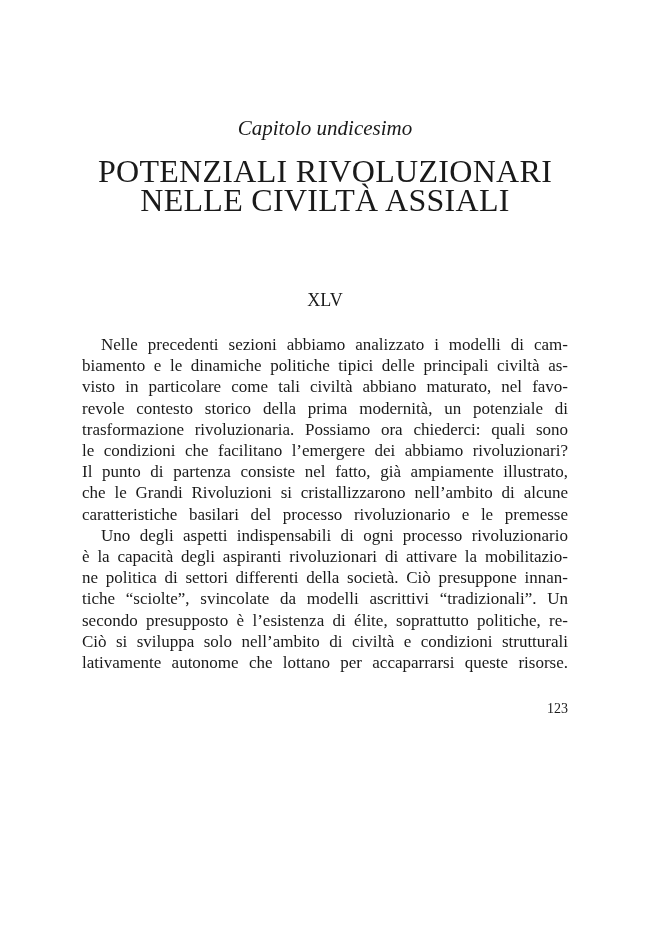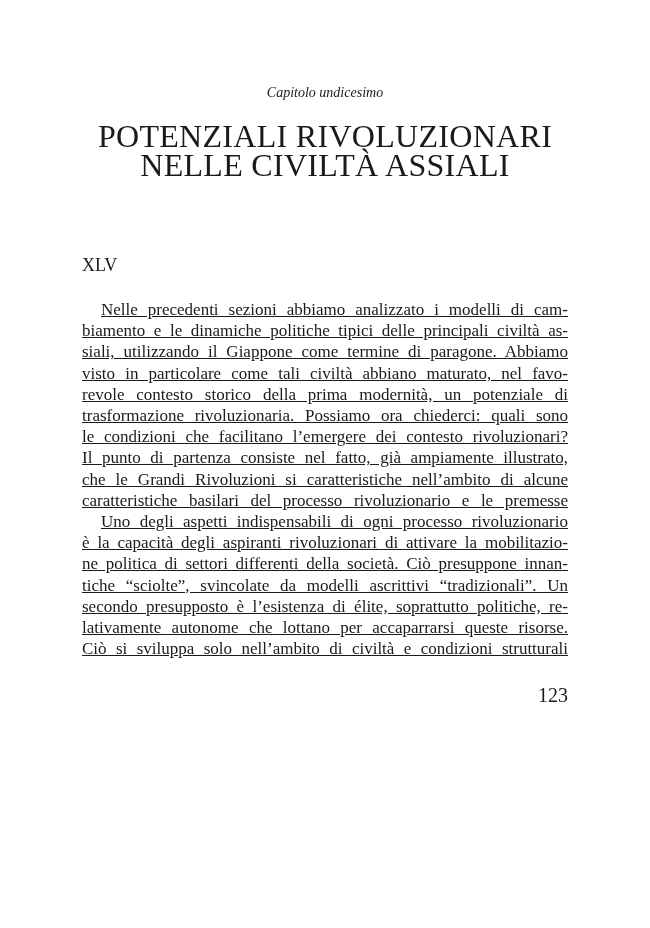"Capitolo undicesimo" .chapter-label { font-size: 14px -> 21px; margin-top: 83px -> 118px }
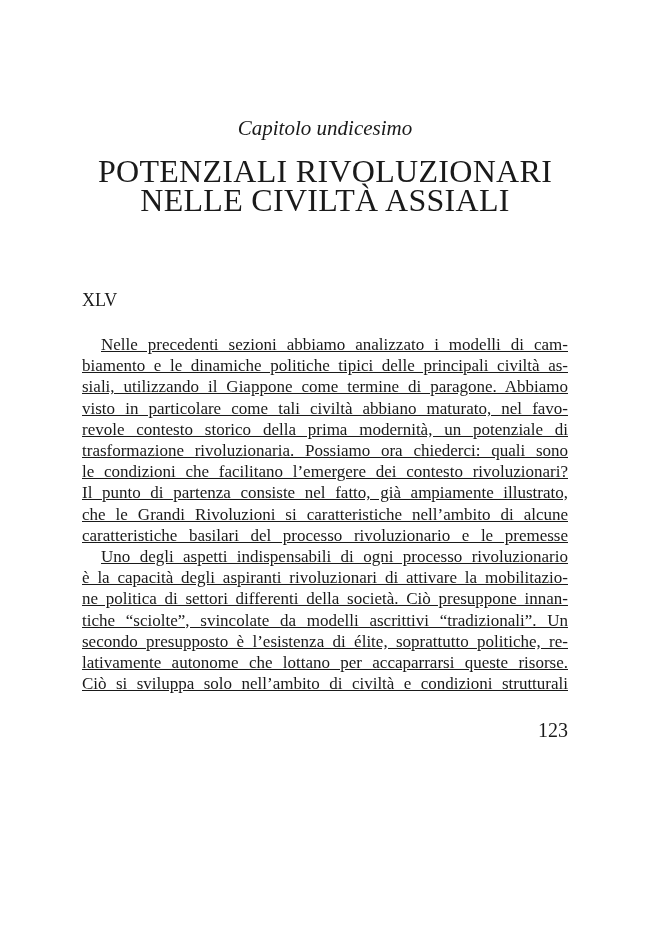"XLV" .section-number { text-align: left -> center }
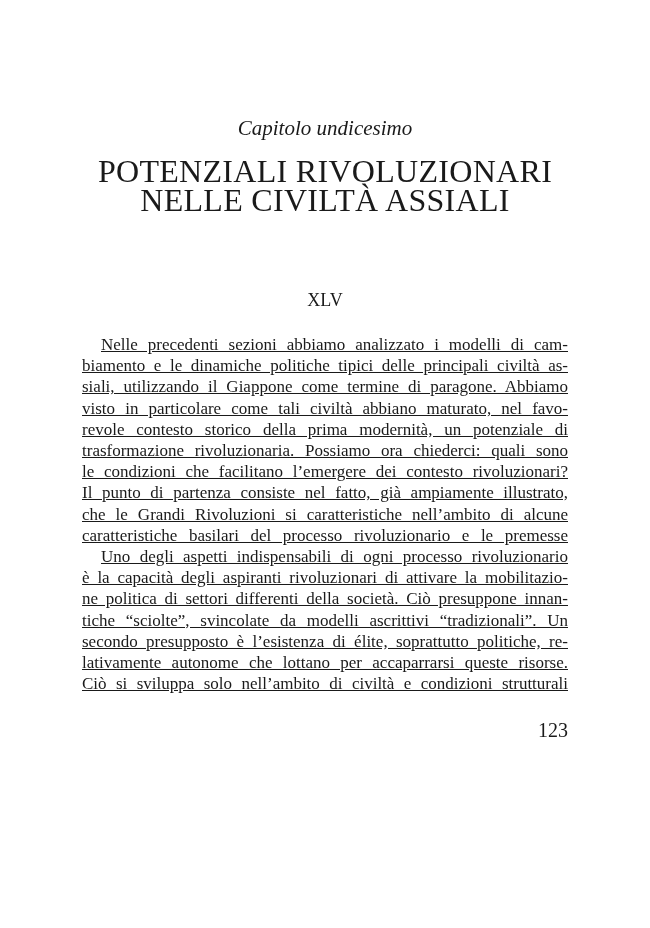"Nelle precedenti sezioni abbiamo" .bodyline { text-decoration: underline -> none }
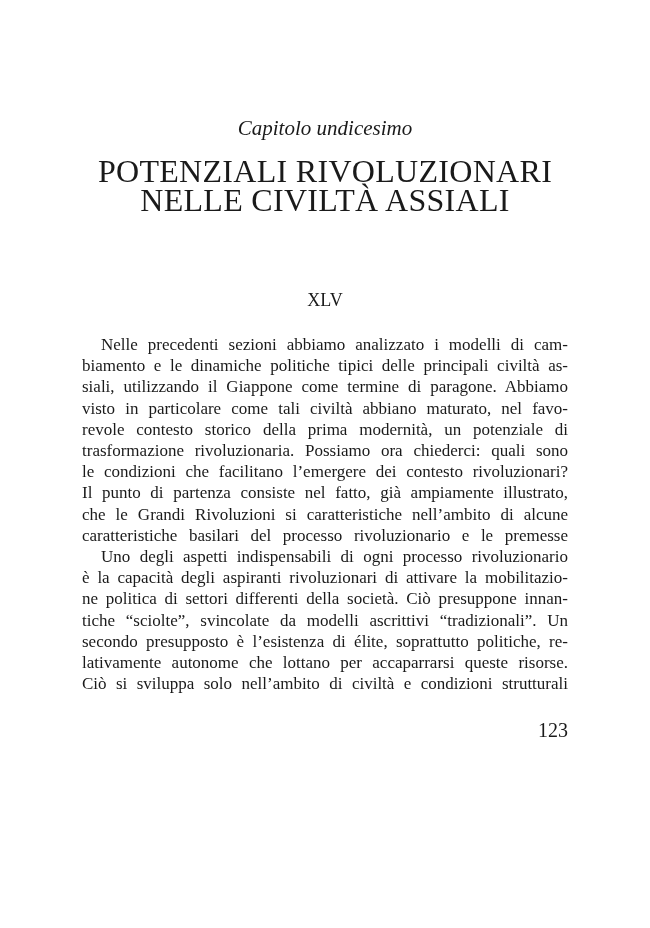"siali, utilizzando il Giappone come" div.bodyline { html: <div>siali, utilizzando il Giappone come termine di paragone. Abbiamo</div> -> none }
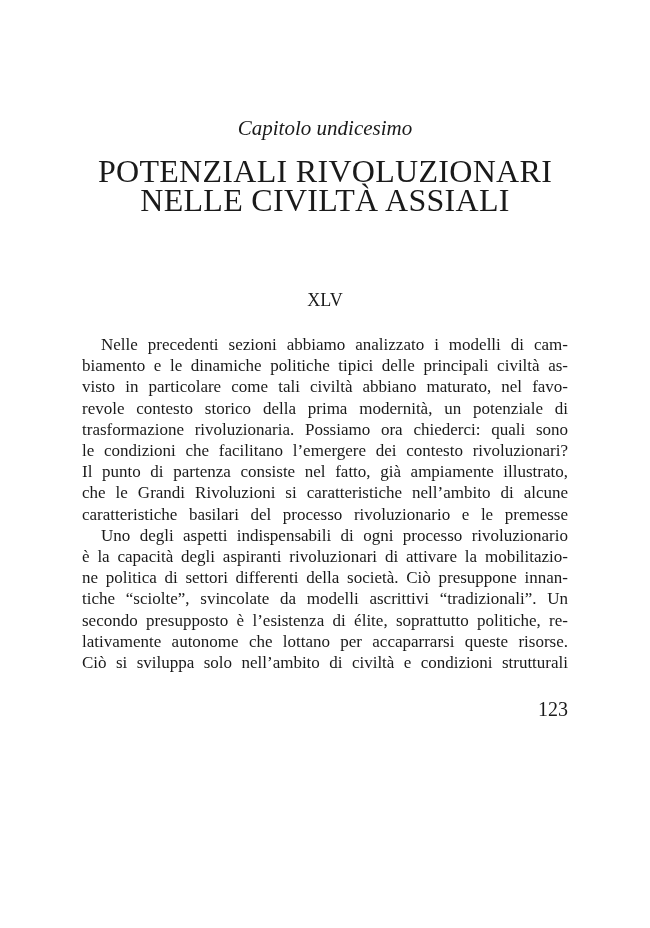"le condizioni che facilitano l’emergere" div.bodyline { text: contesto -> abbiamo }
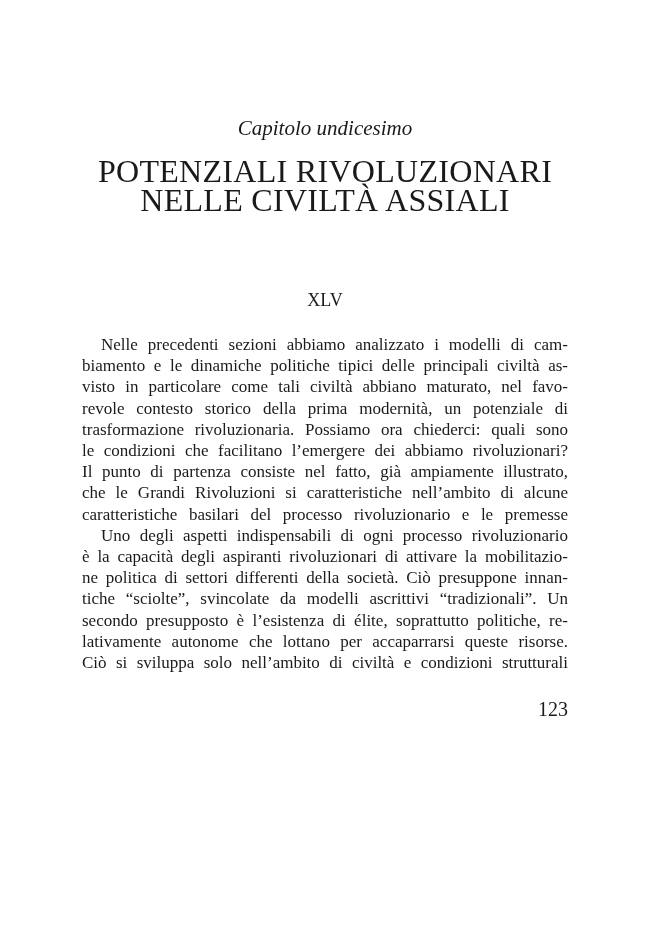"che le Grandi Rivoluzioni si" div.bodyline { text: caratteristiche -> cristallizzarono }
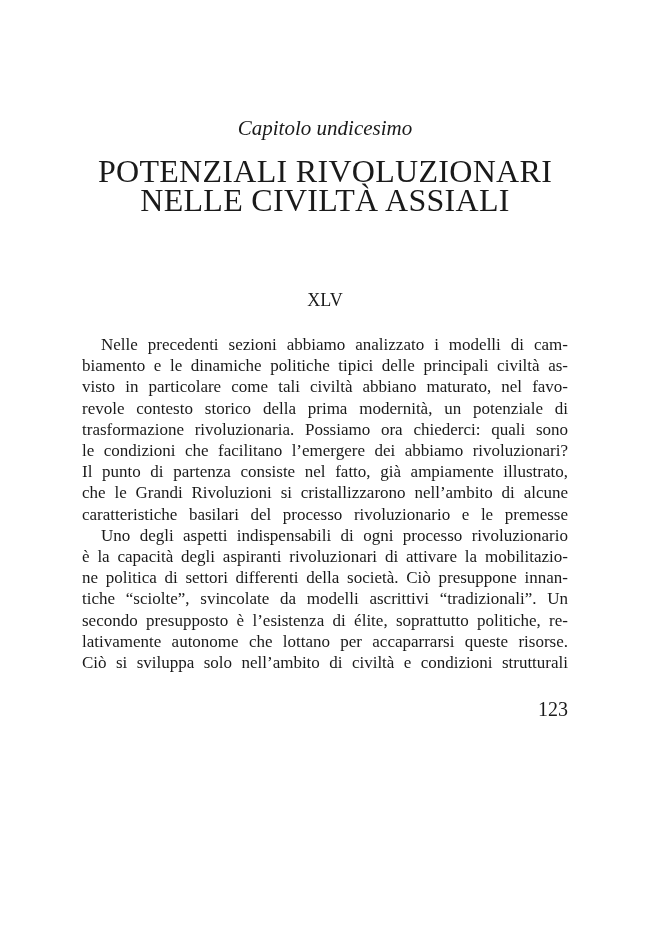"lativamente autonome che lottano per" div.bodyline { order: before "Ciò si sviluppa solo nell’ambito" -> after "Ciò si sviluppa solo nell’ambito" }
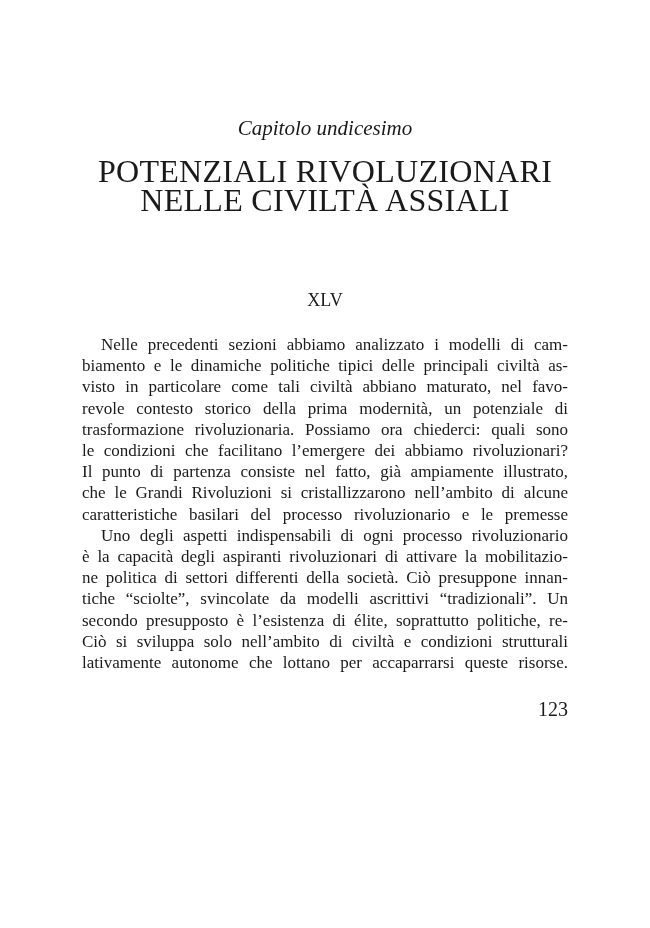"123" .page-number { font-size: 20px -> 14px }
